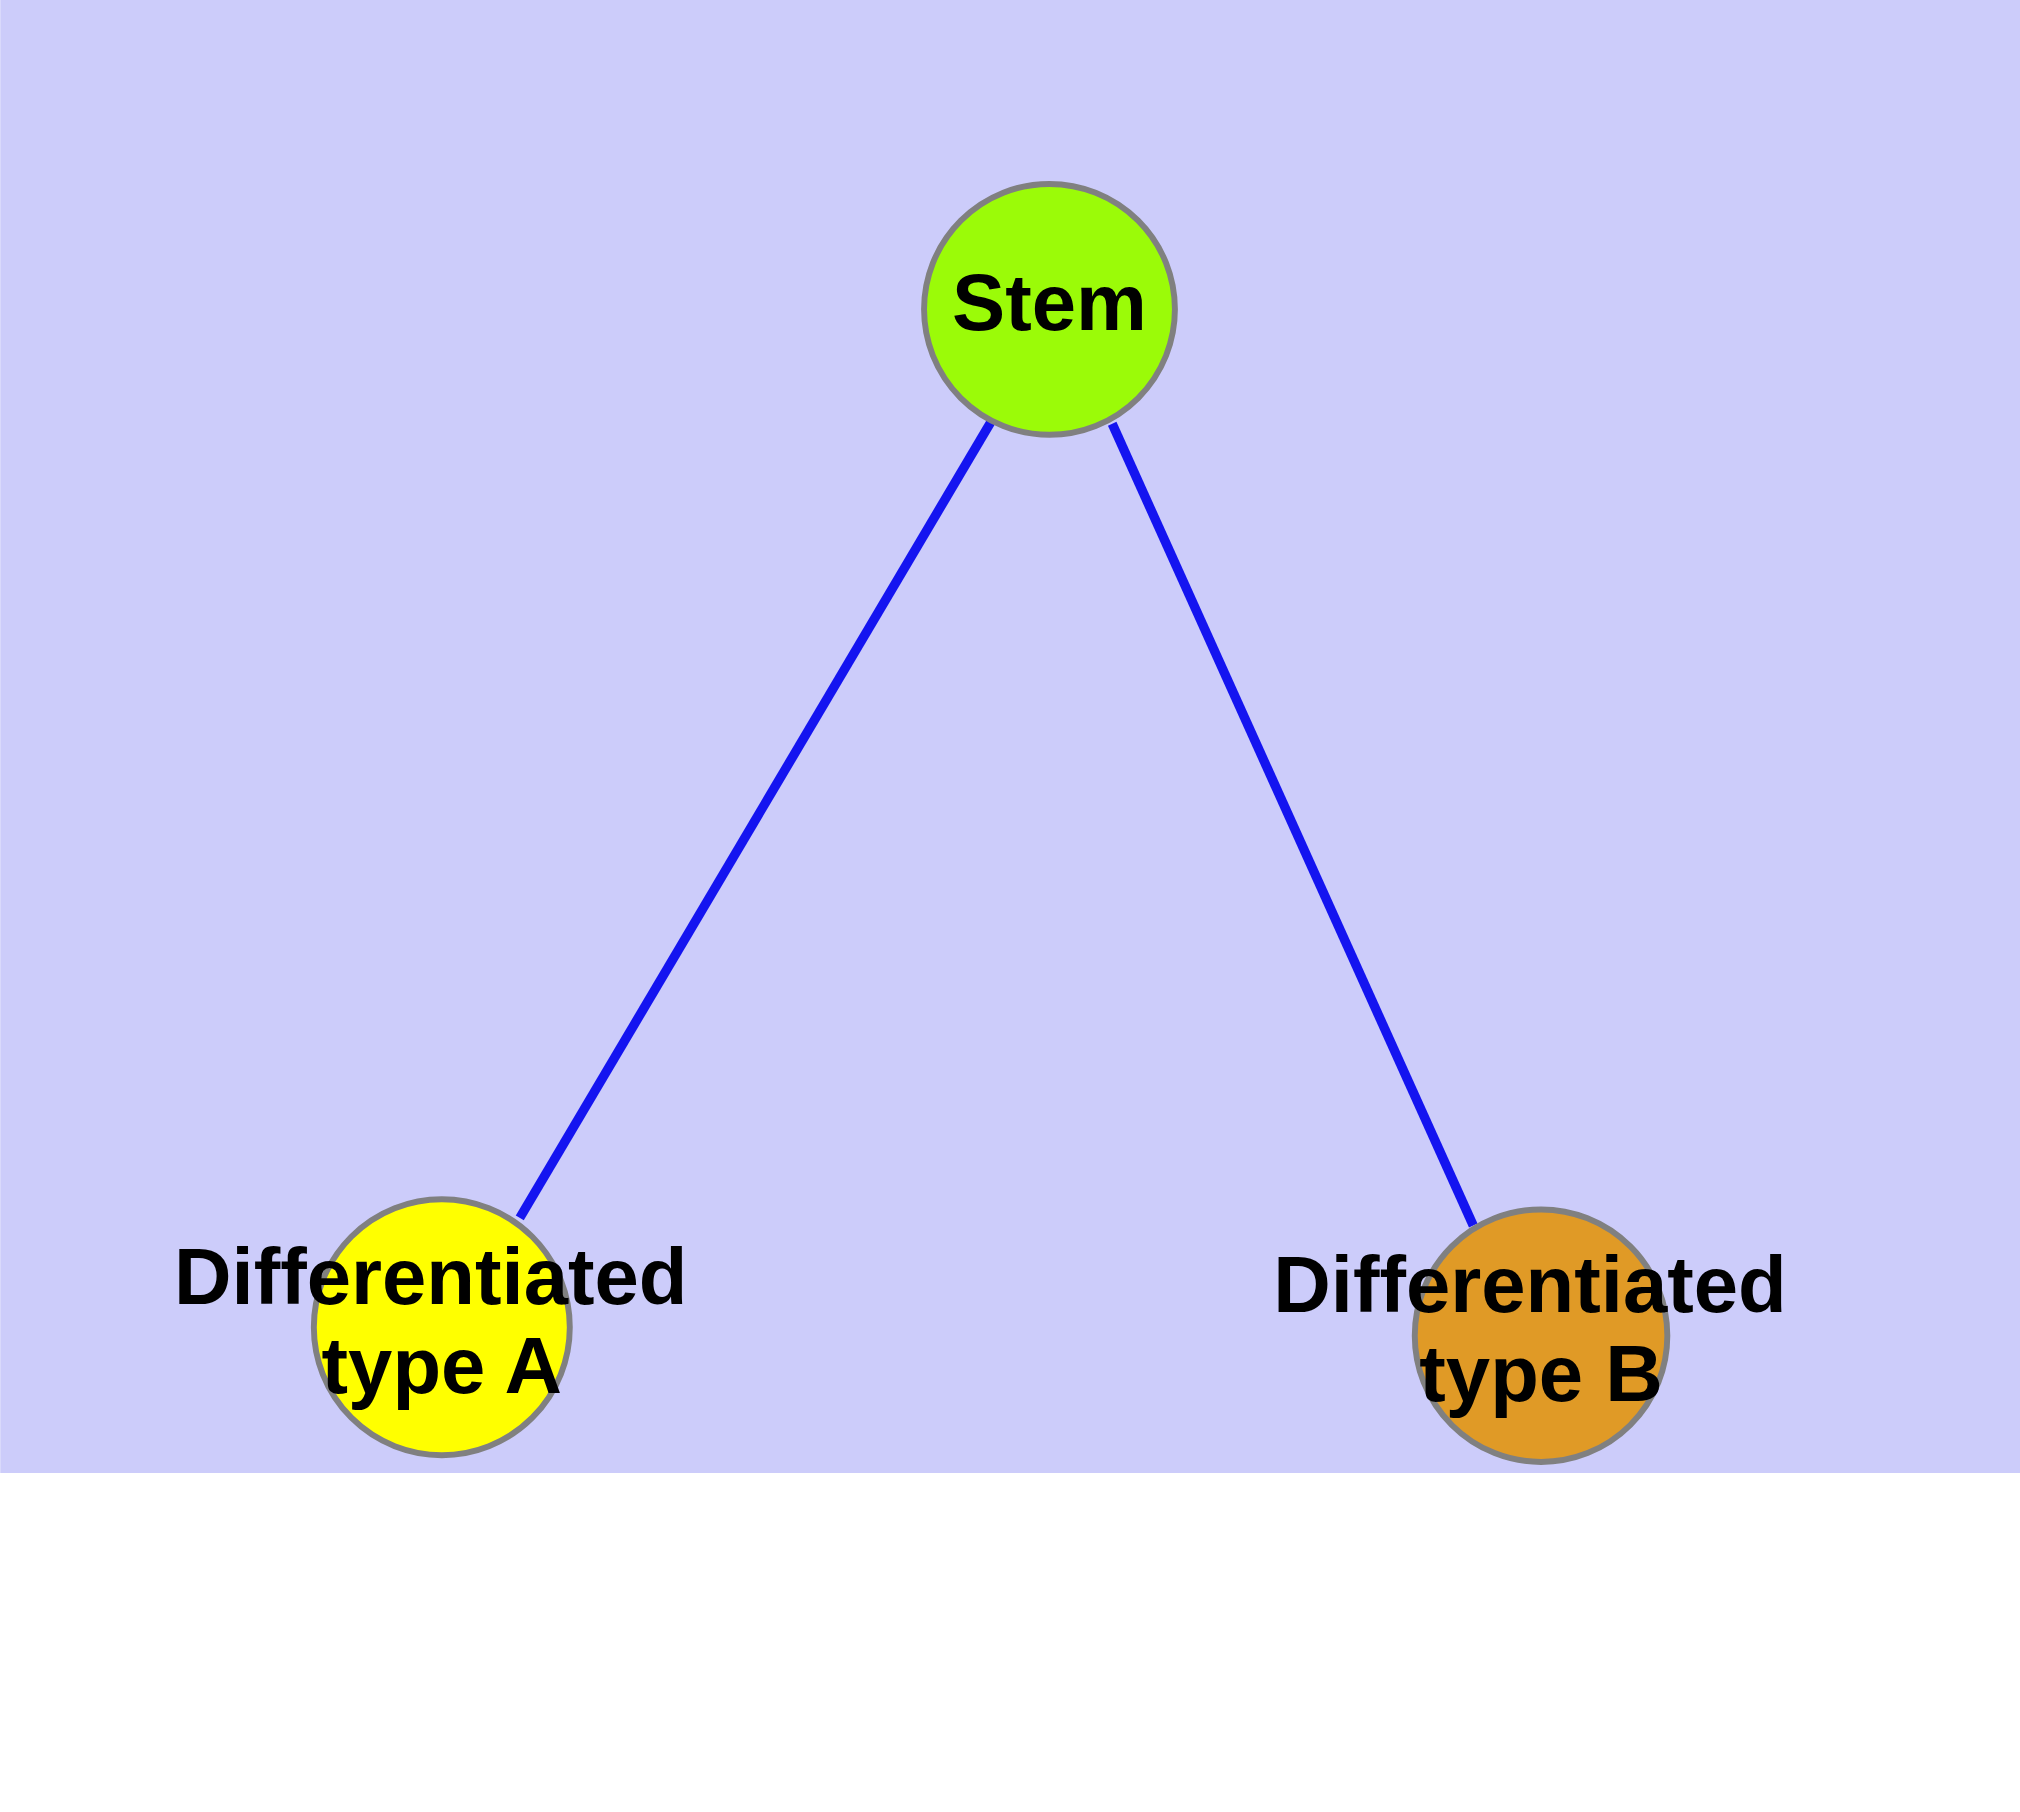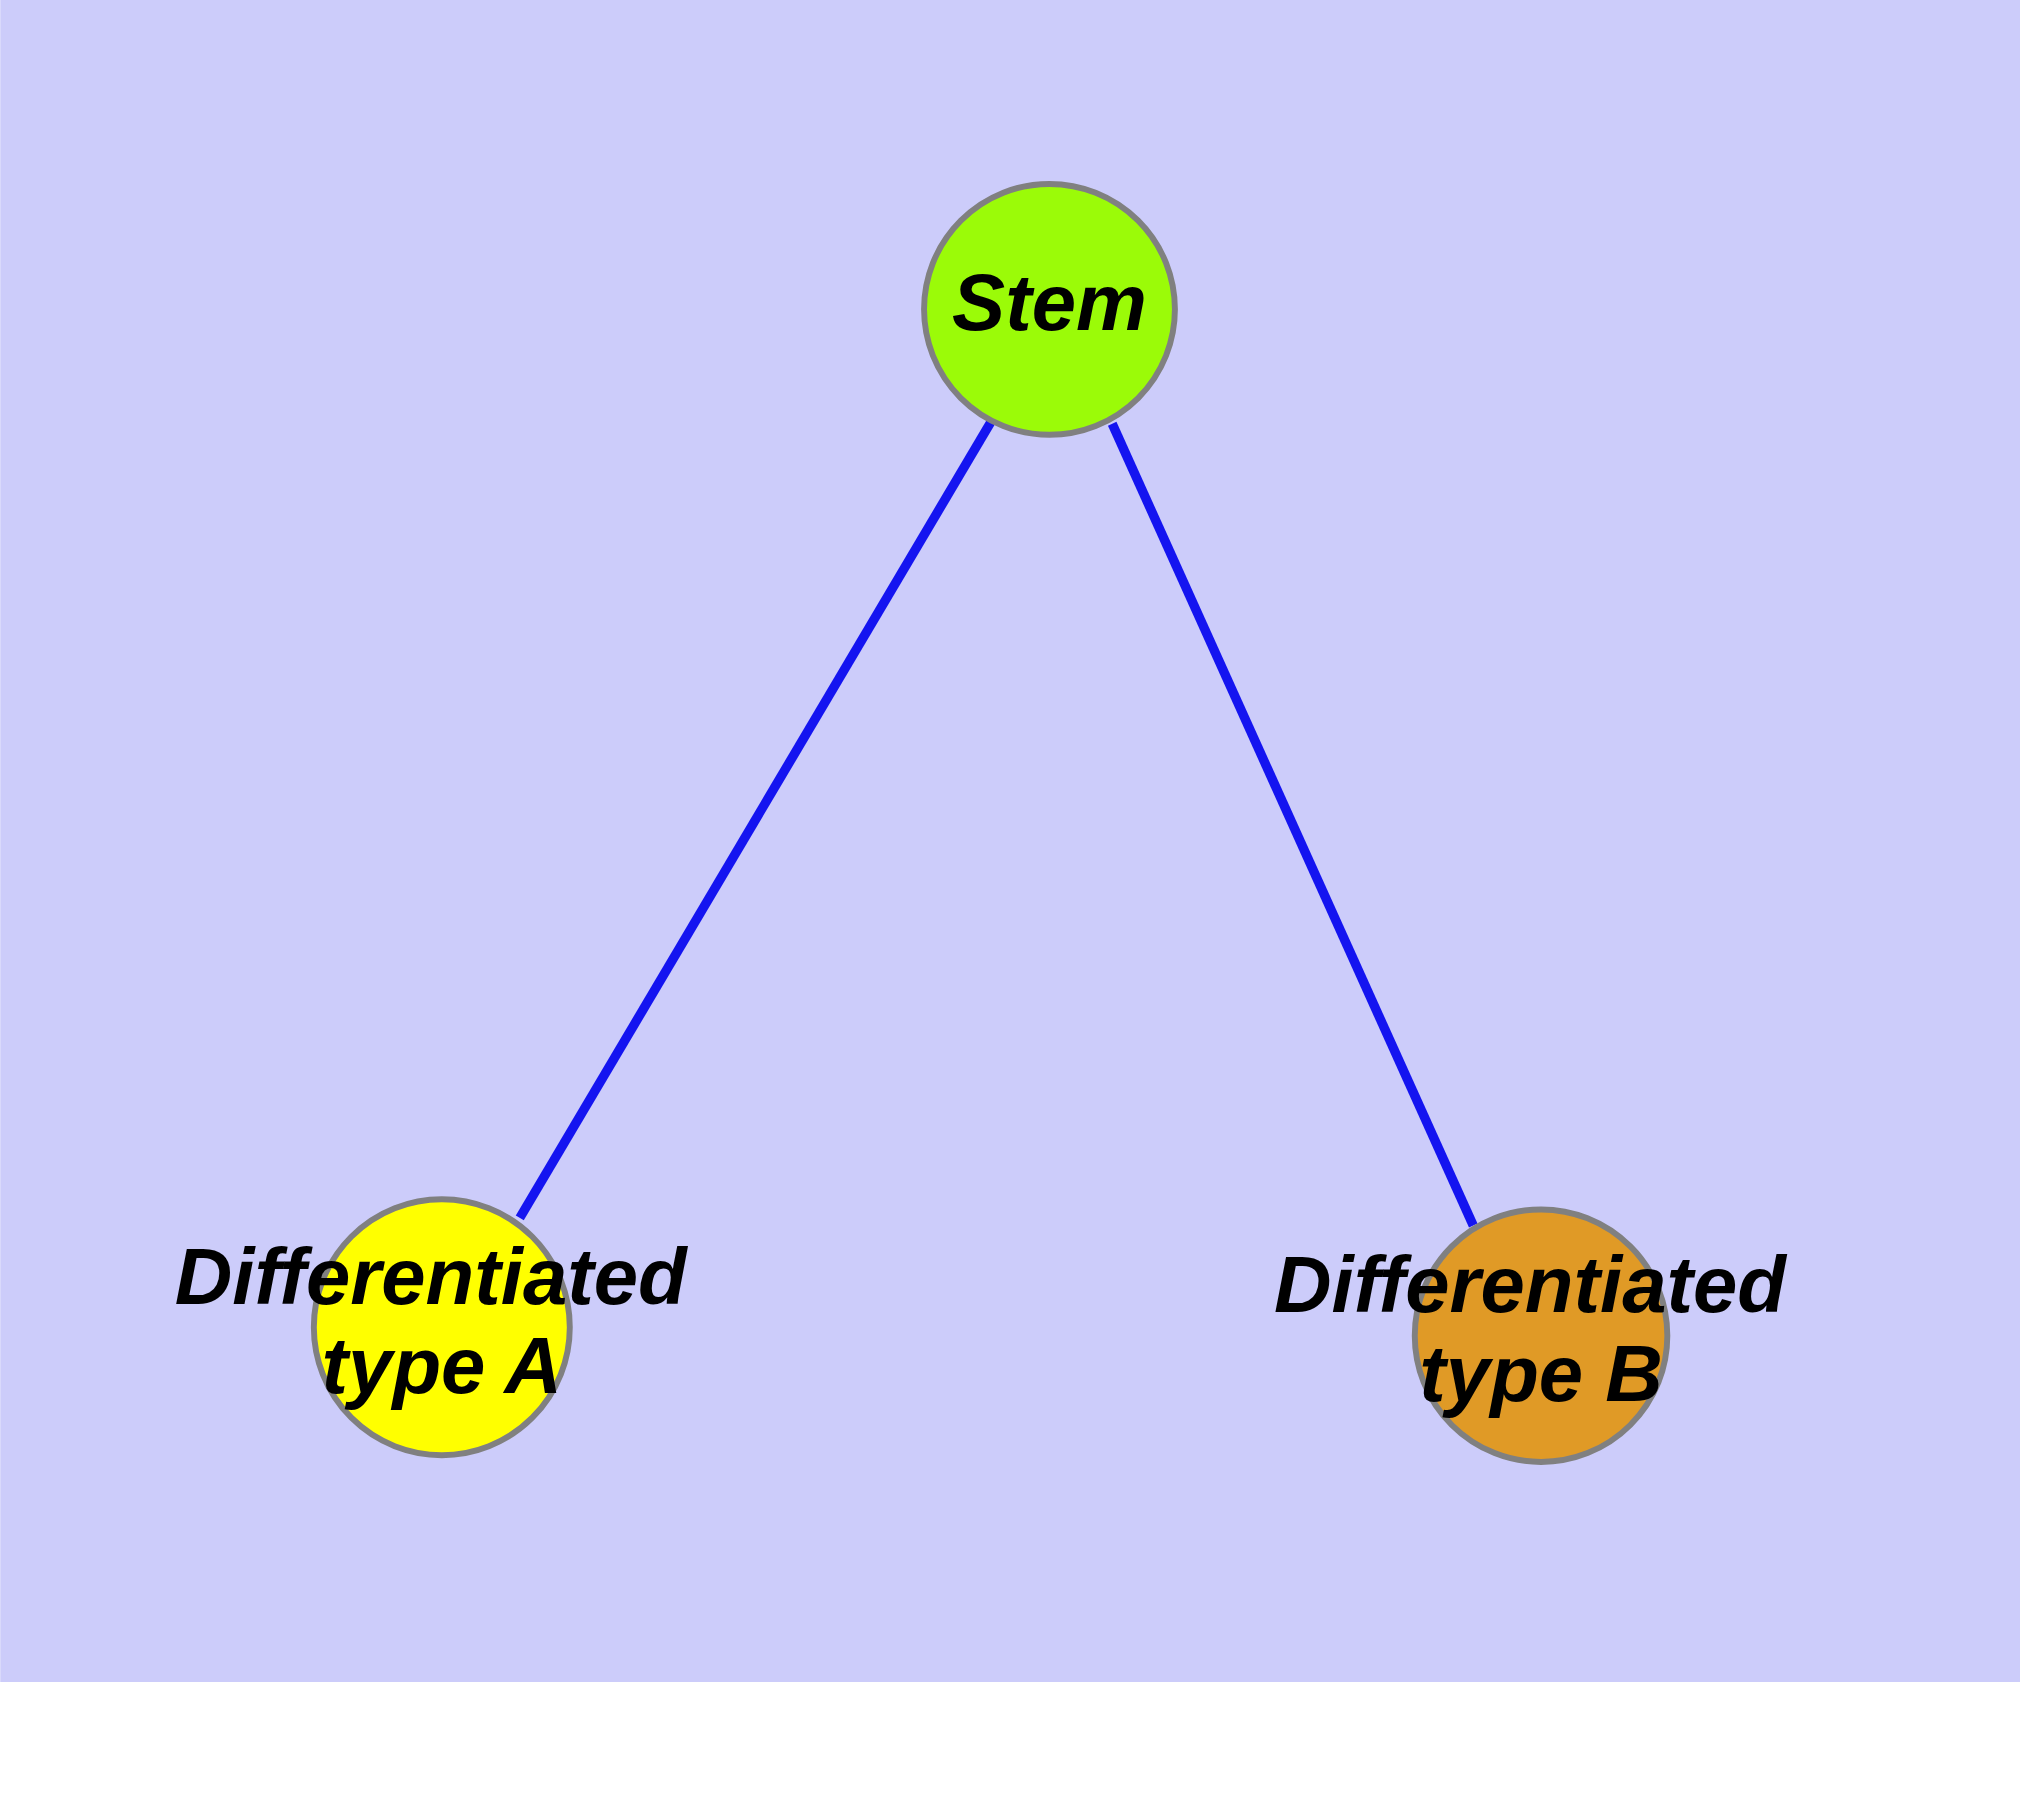"Stem" div { font-style: italic -> none; height: 1682px -> 1473px }
